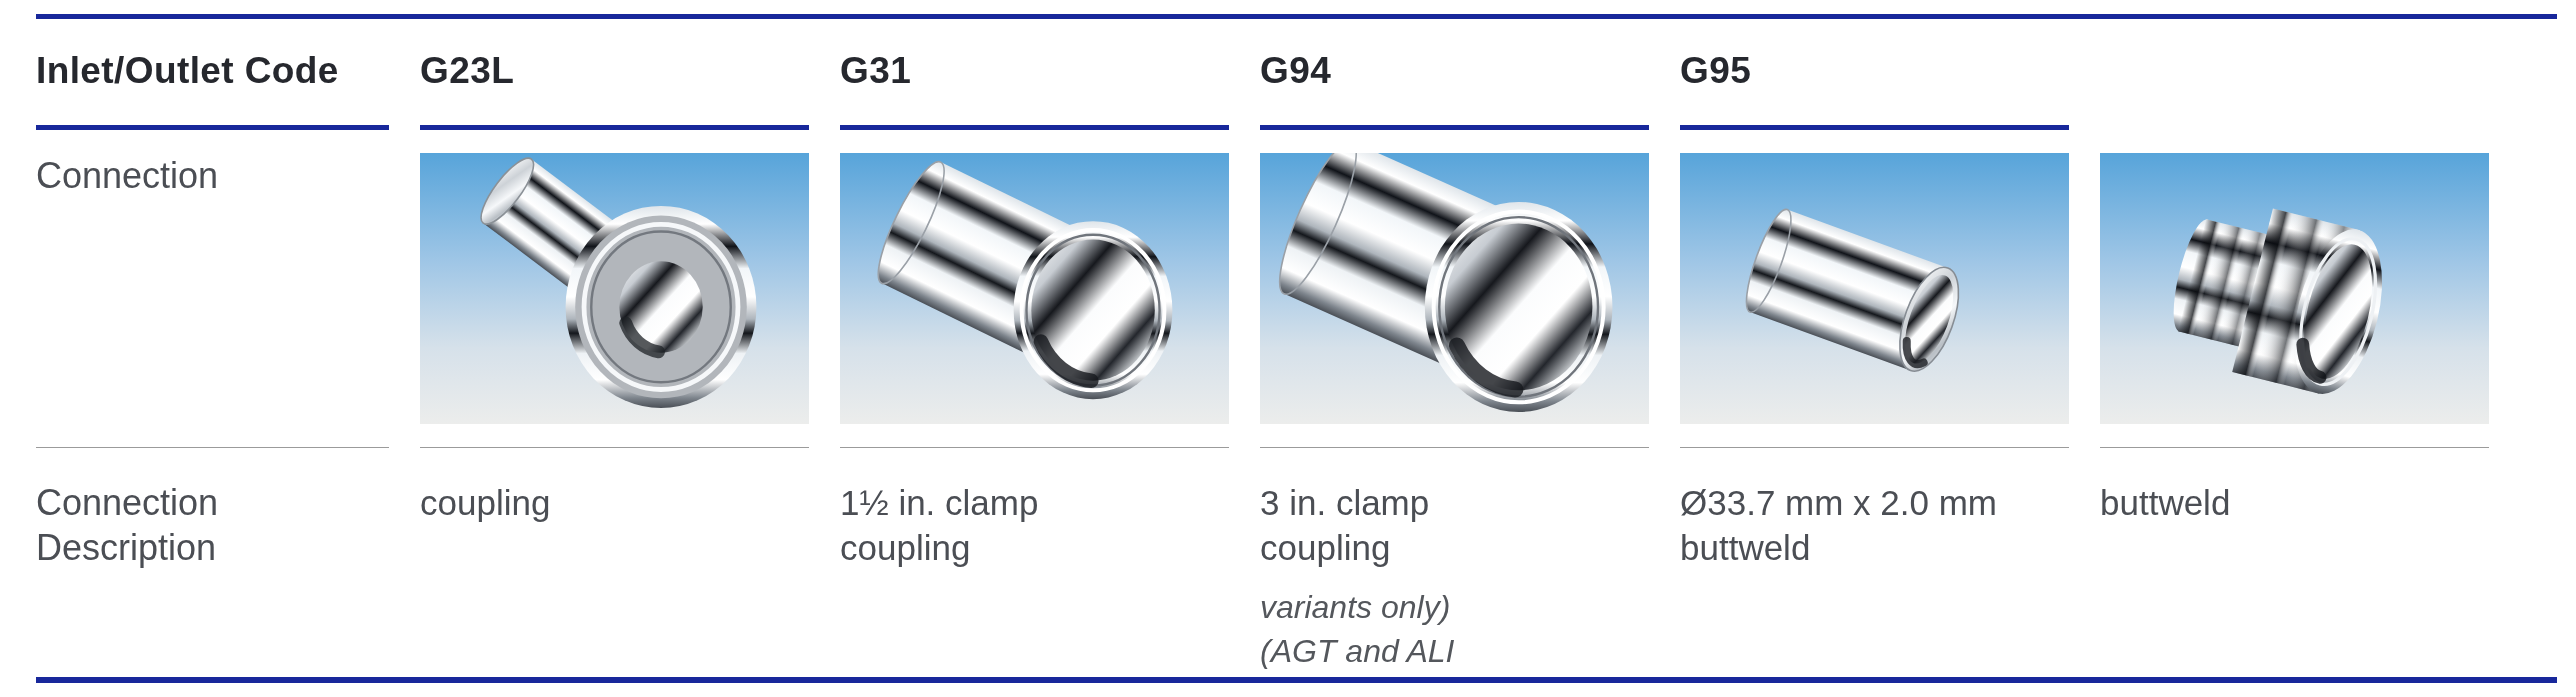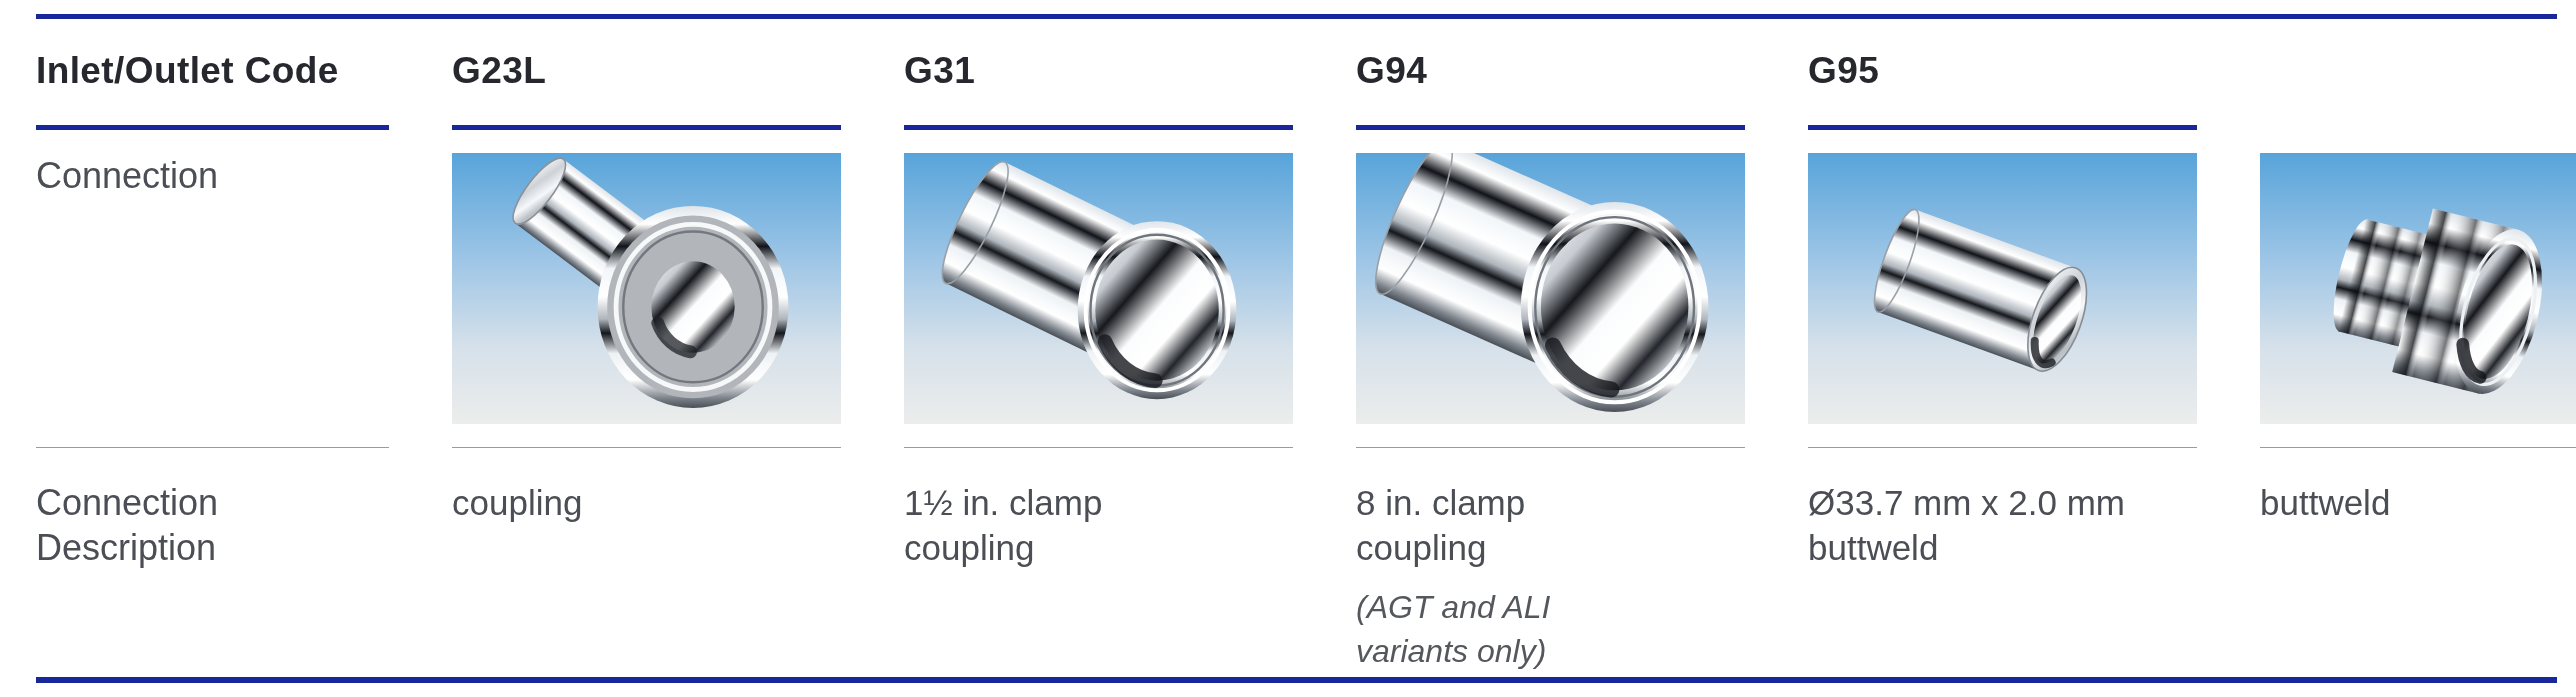"Inlet/Outlet Code" .grid { column-gap: 63px -> 31px }
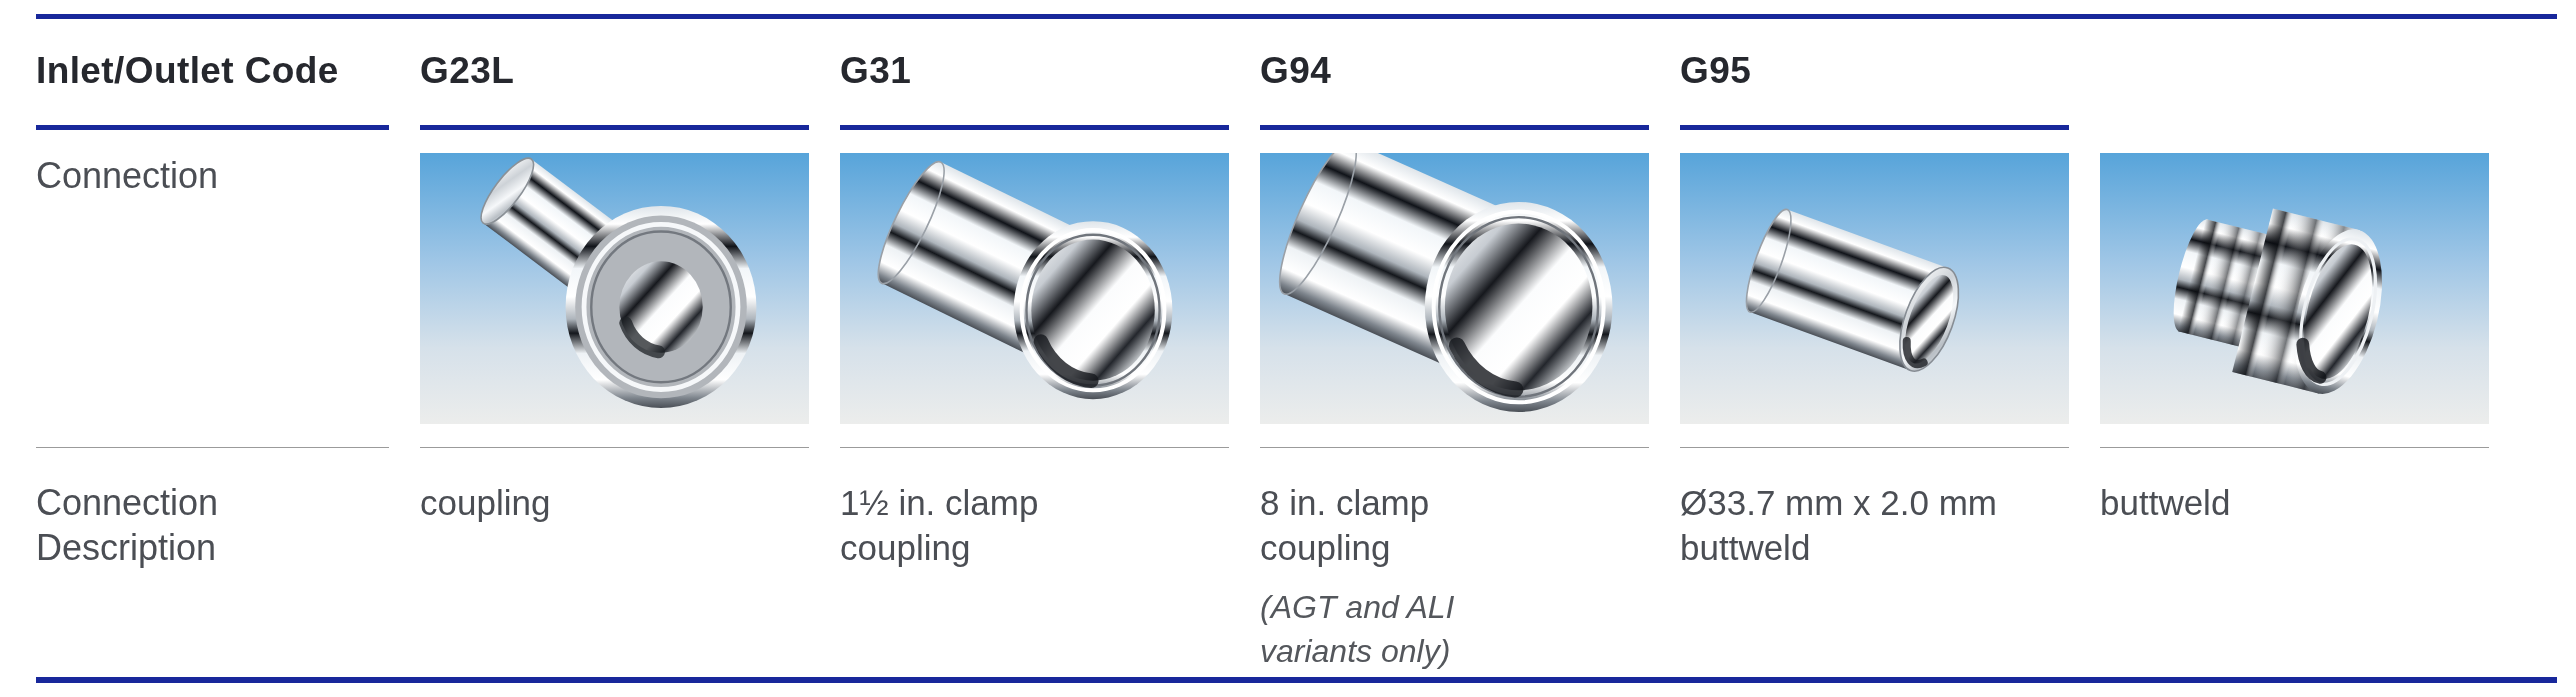"8 in. clamp" div { text: 8 -> 3 }
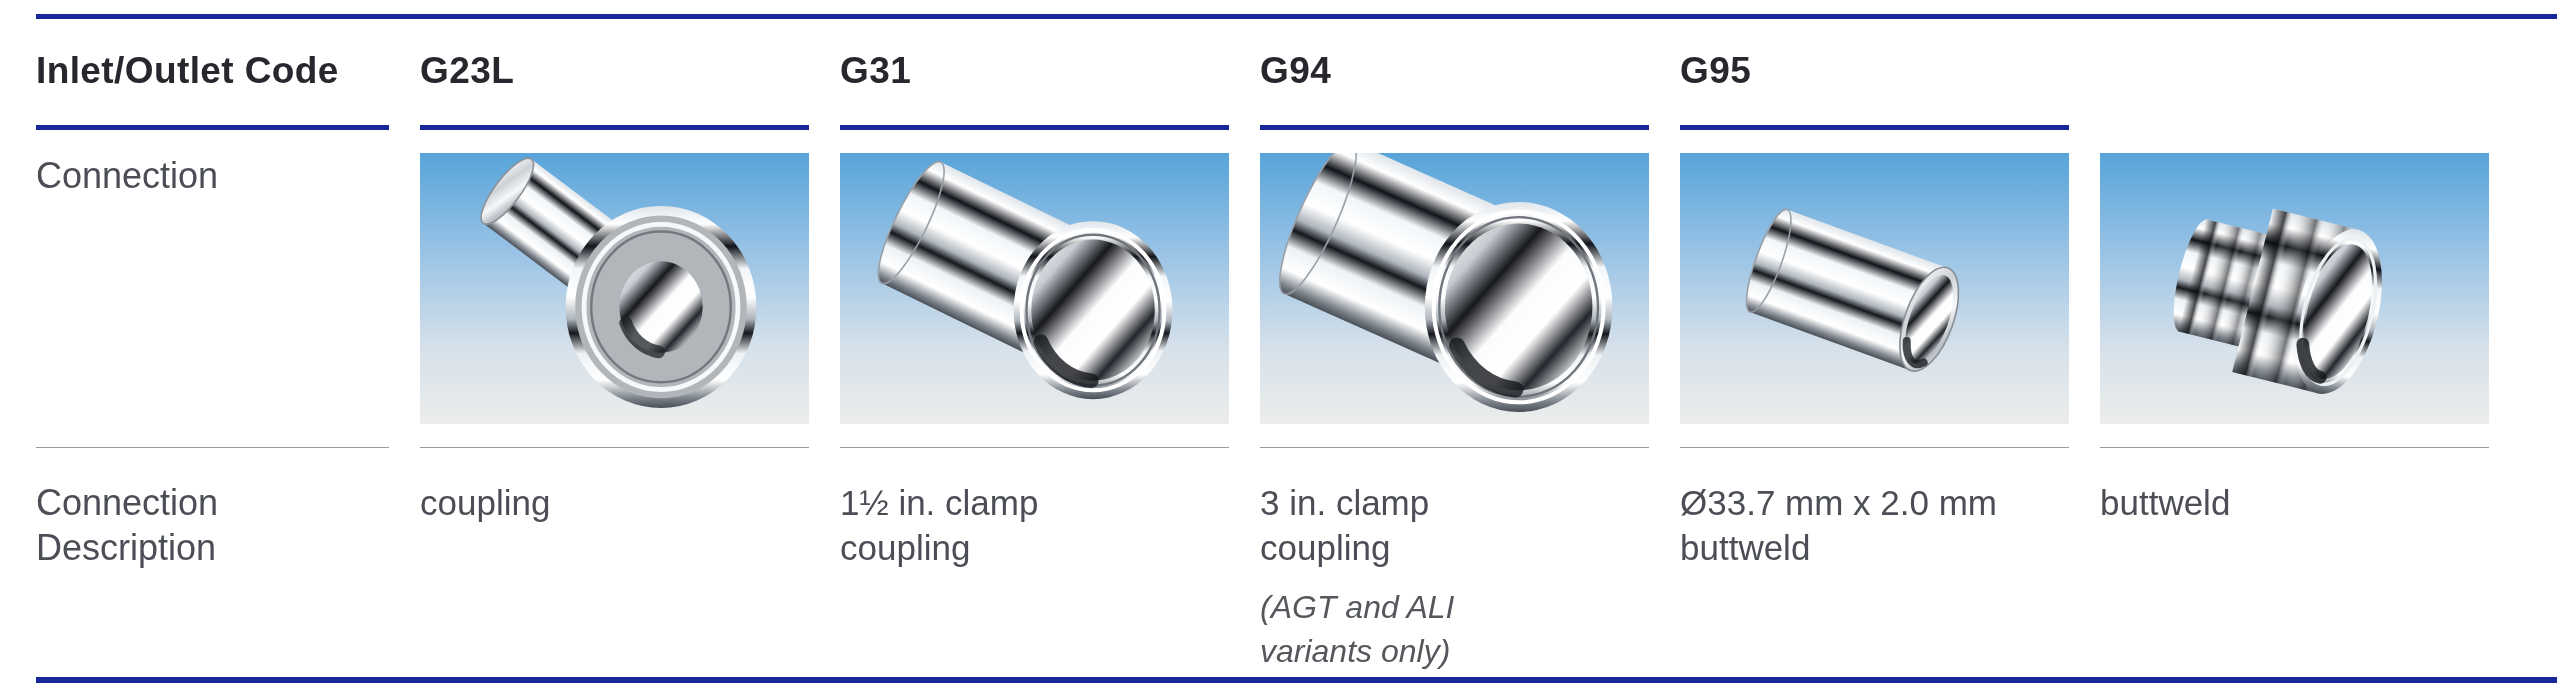"(AGT and ALI" div { order: before "variants only)" -> after "variants only)" }
